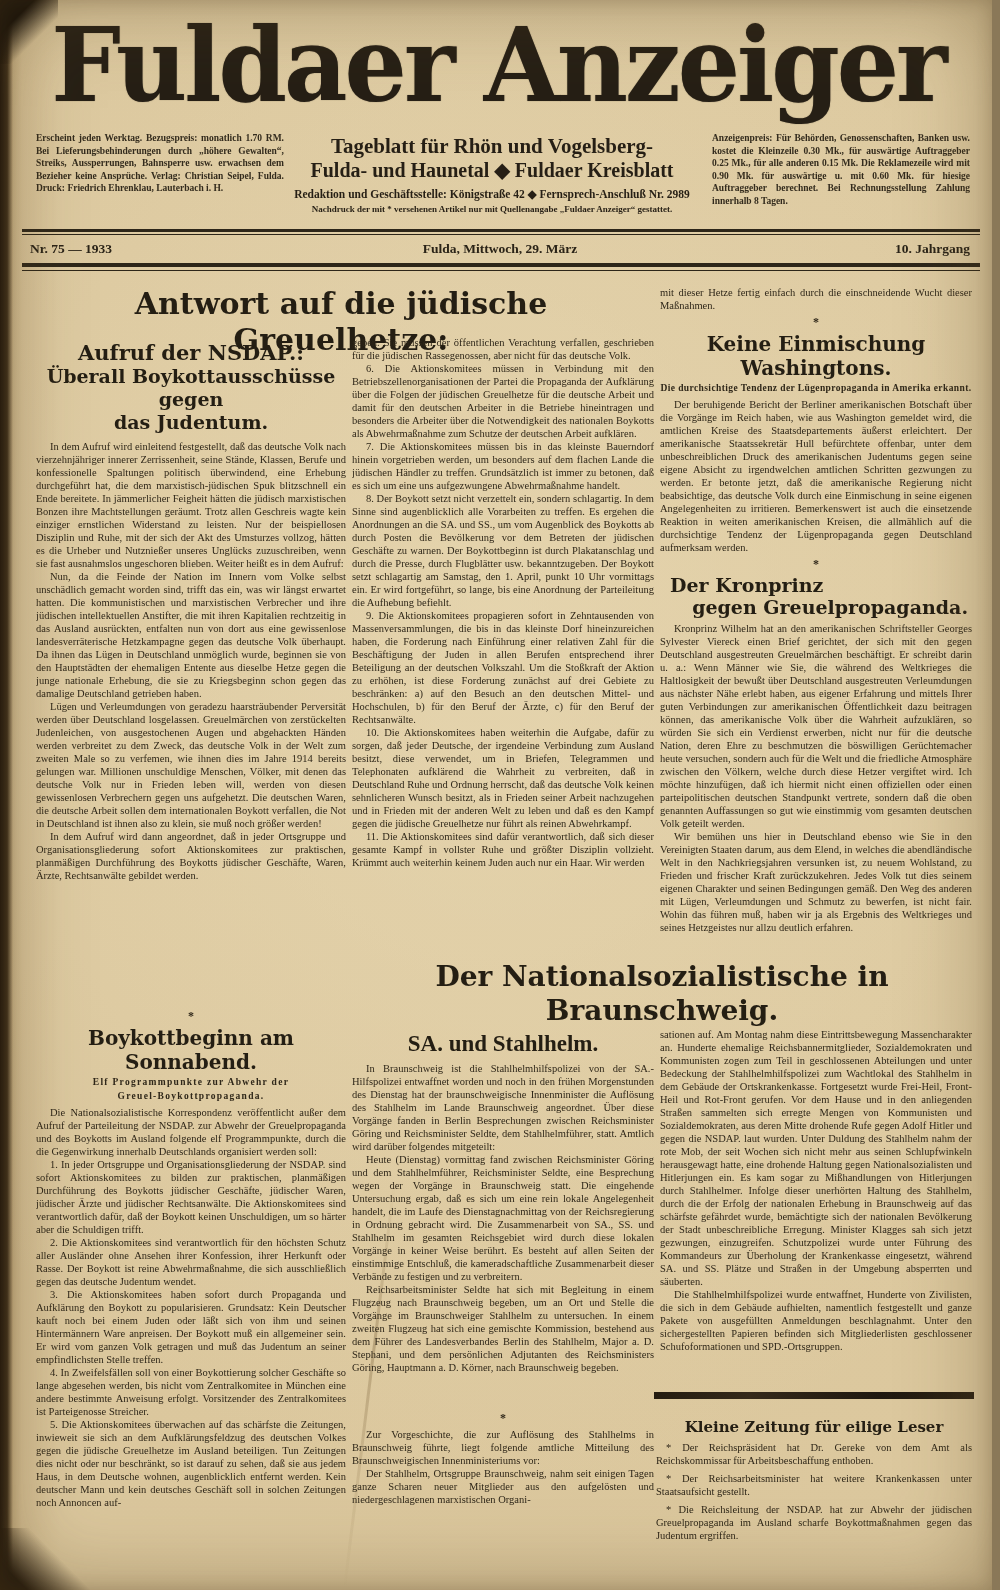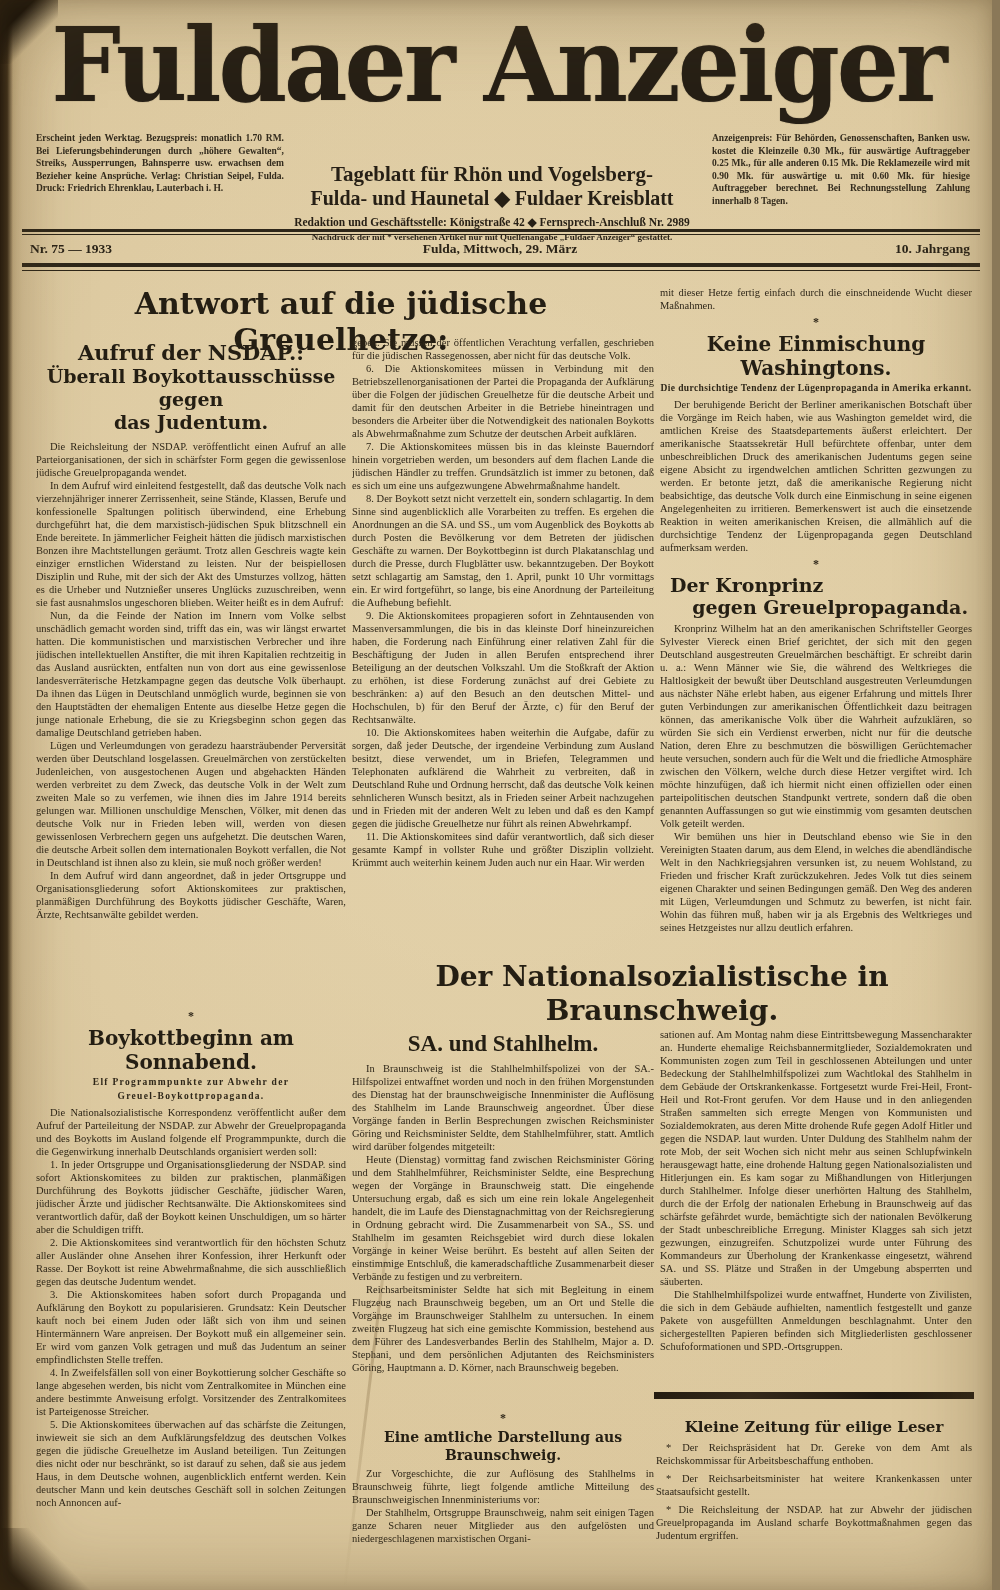"Tageblatt für Rhön und Vogelsberg-" div.abs { margin-top: 28px -> none }
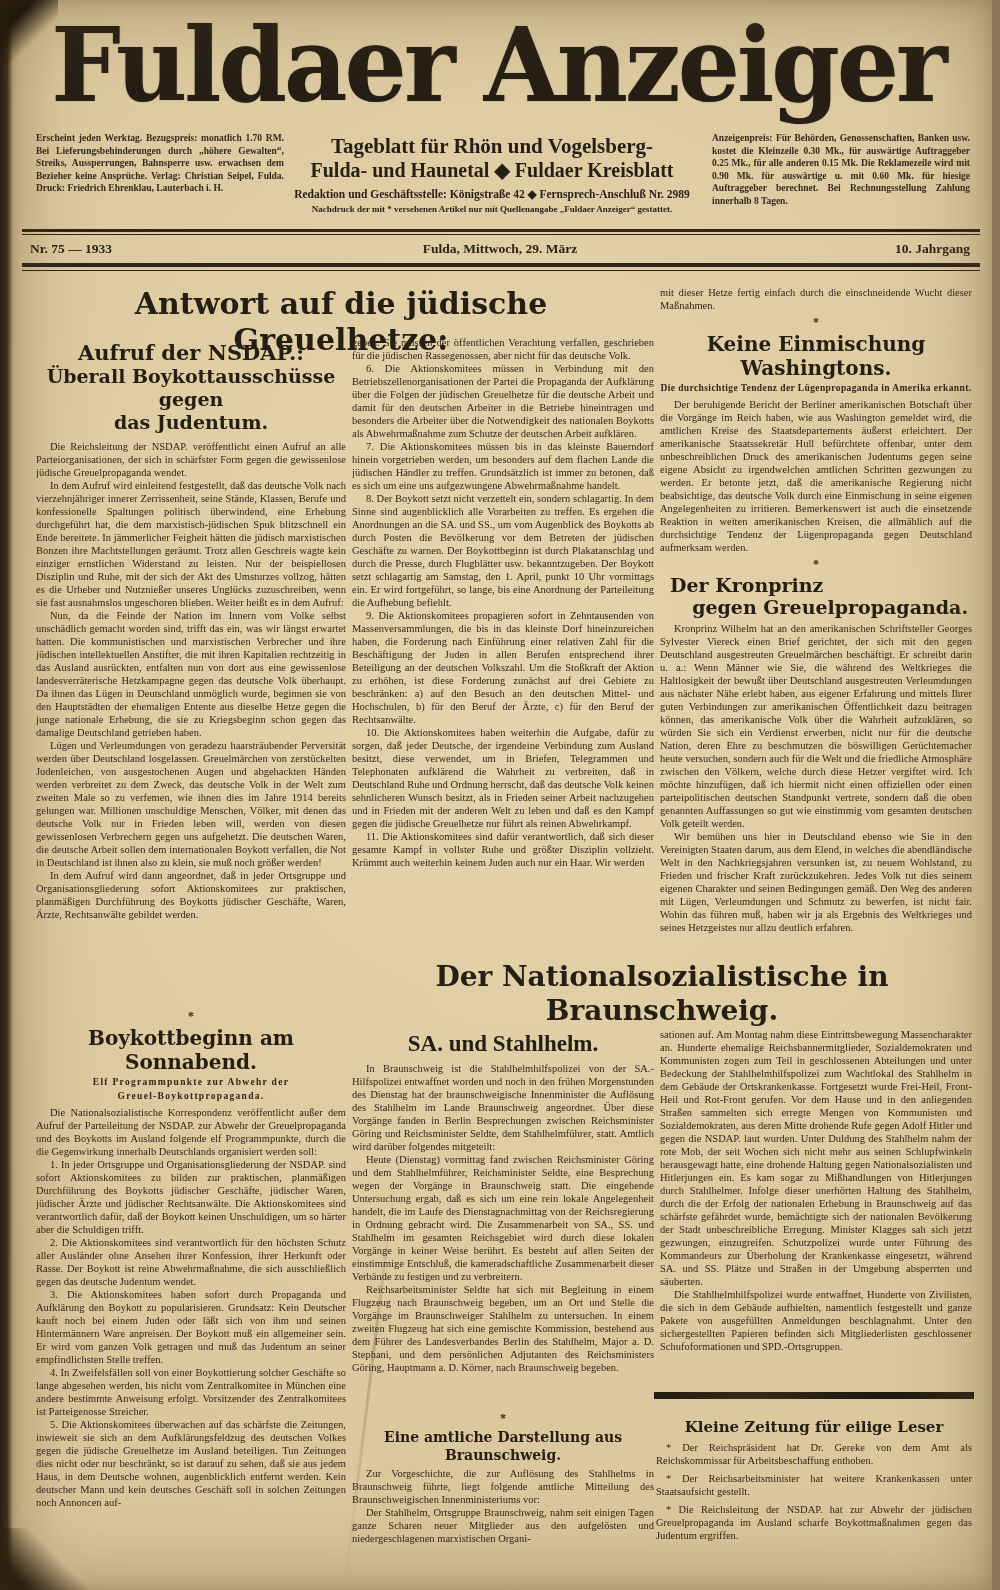"Die Reichsleitung der NSDAP." p.par { html: <p>Die Reichsleitung der NSDAP. veröffentlicht einen Aufruf an alle Parteiorganisationen, der sich in schärfster Form gegen die gewissenlose jüdische Greuelpropaganda wendet.</p> -> none }
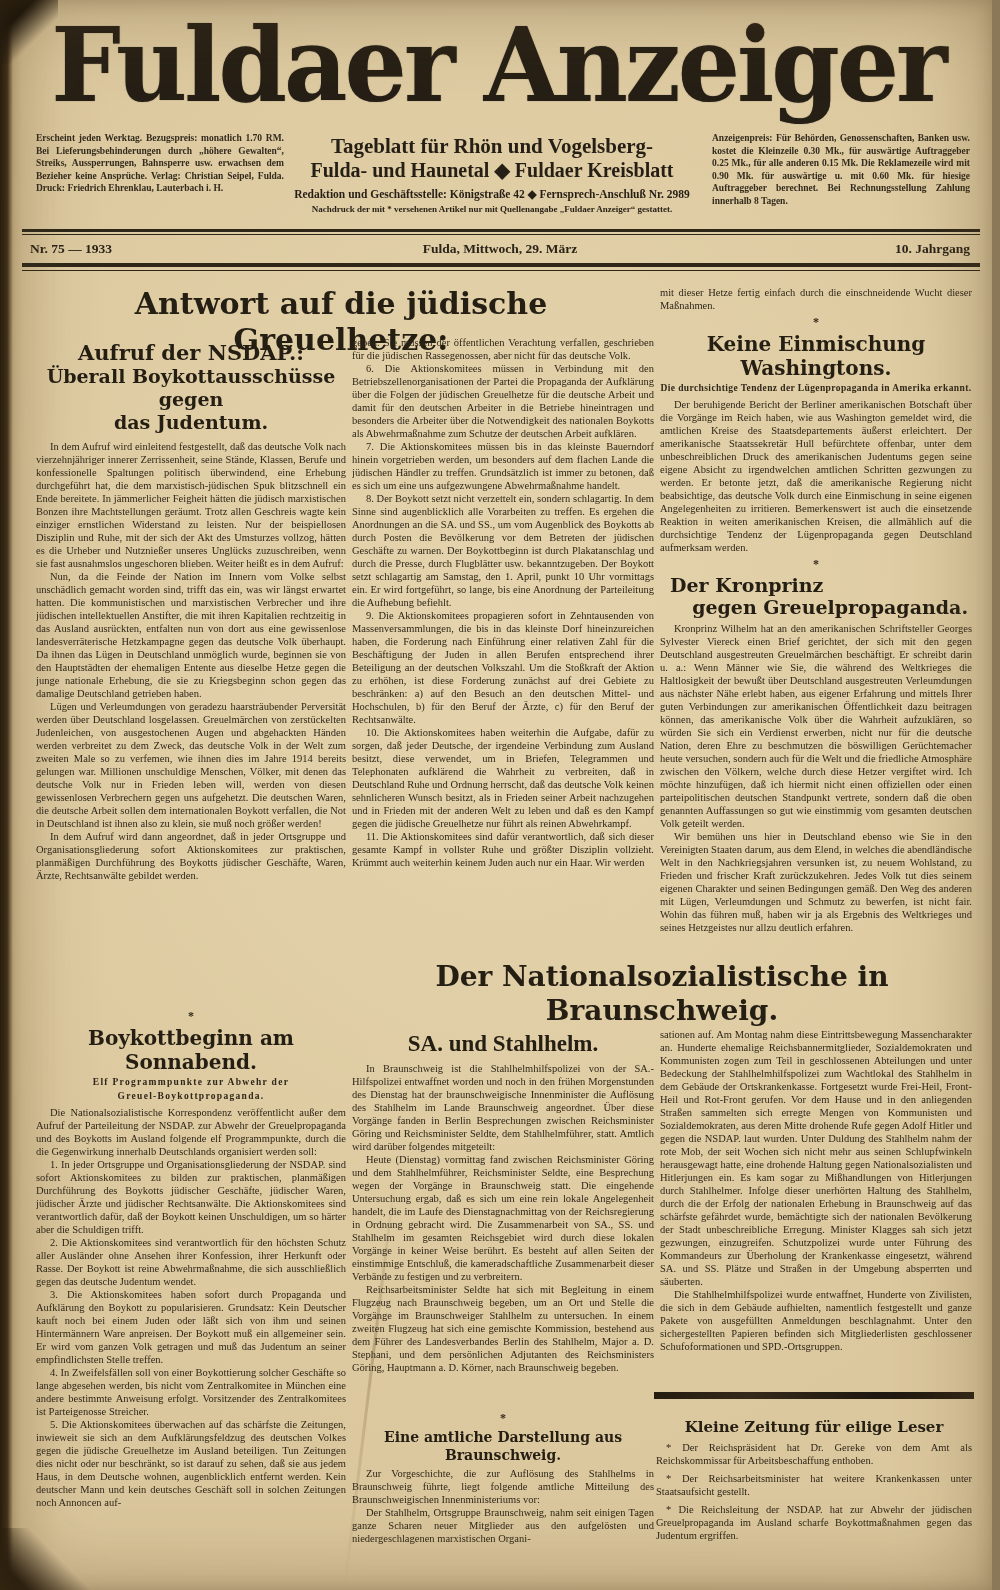"Eine amtliche Darstellung aus" h2.art-head-sm { html: <h2>Eine amtliche Darstellung aus Braunschweig.</h2> -> none }
